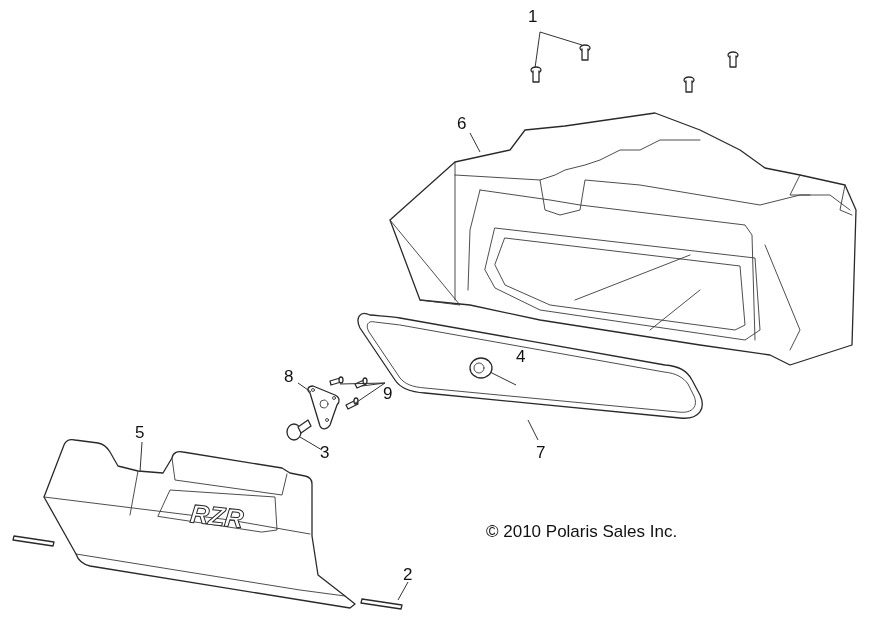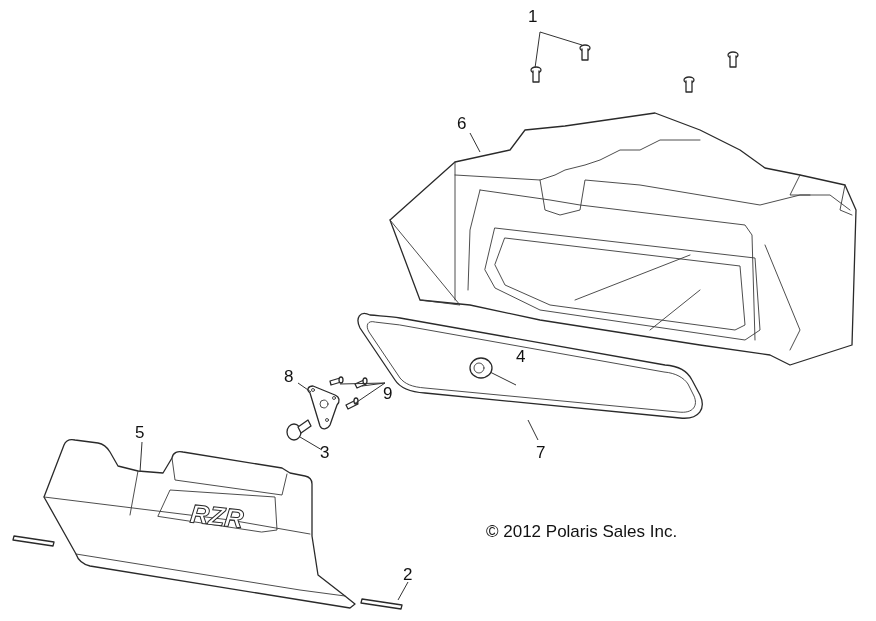"© 2012 Polaris Sales Inc." div.copyright { text: 2012 -> 2010 }
